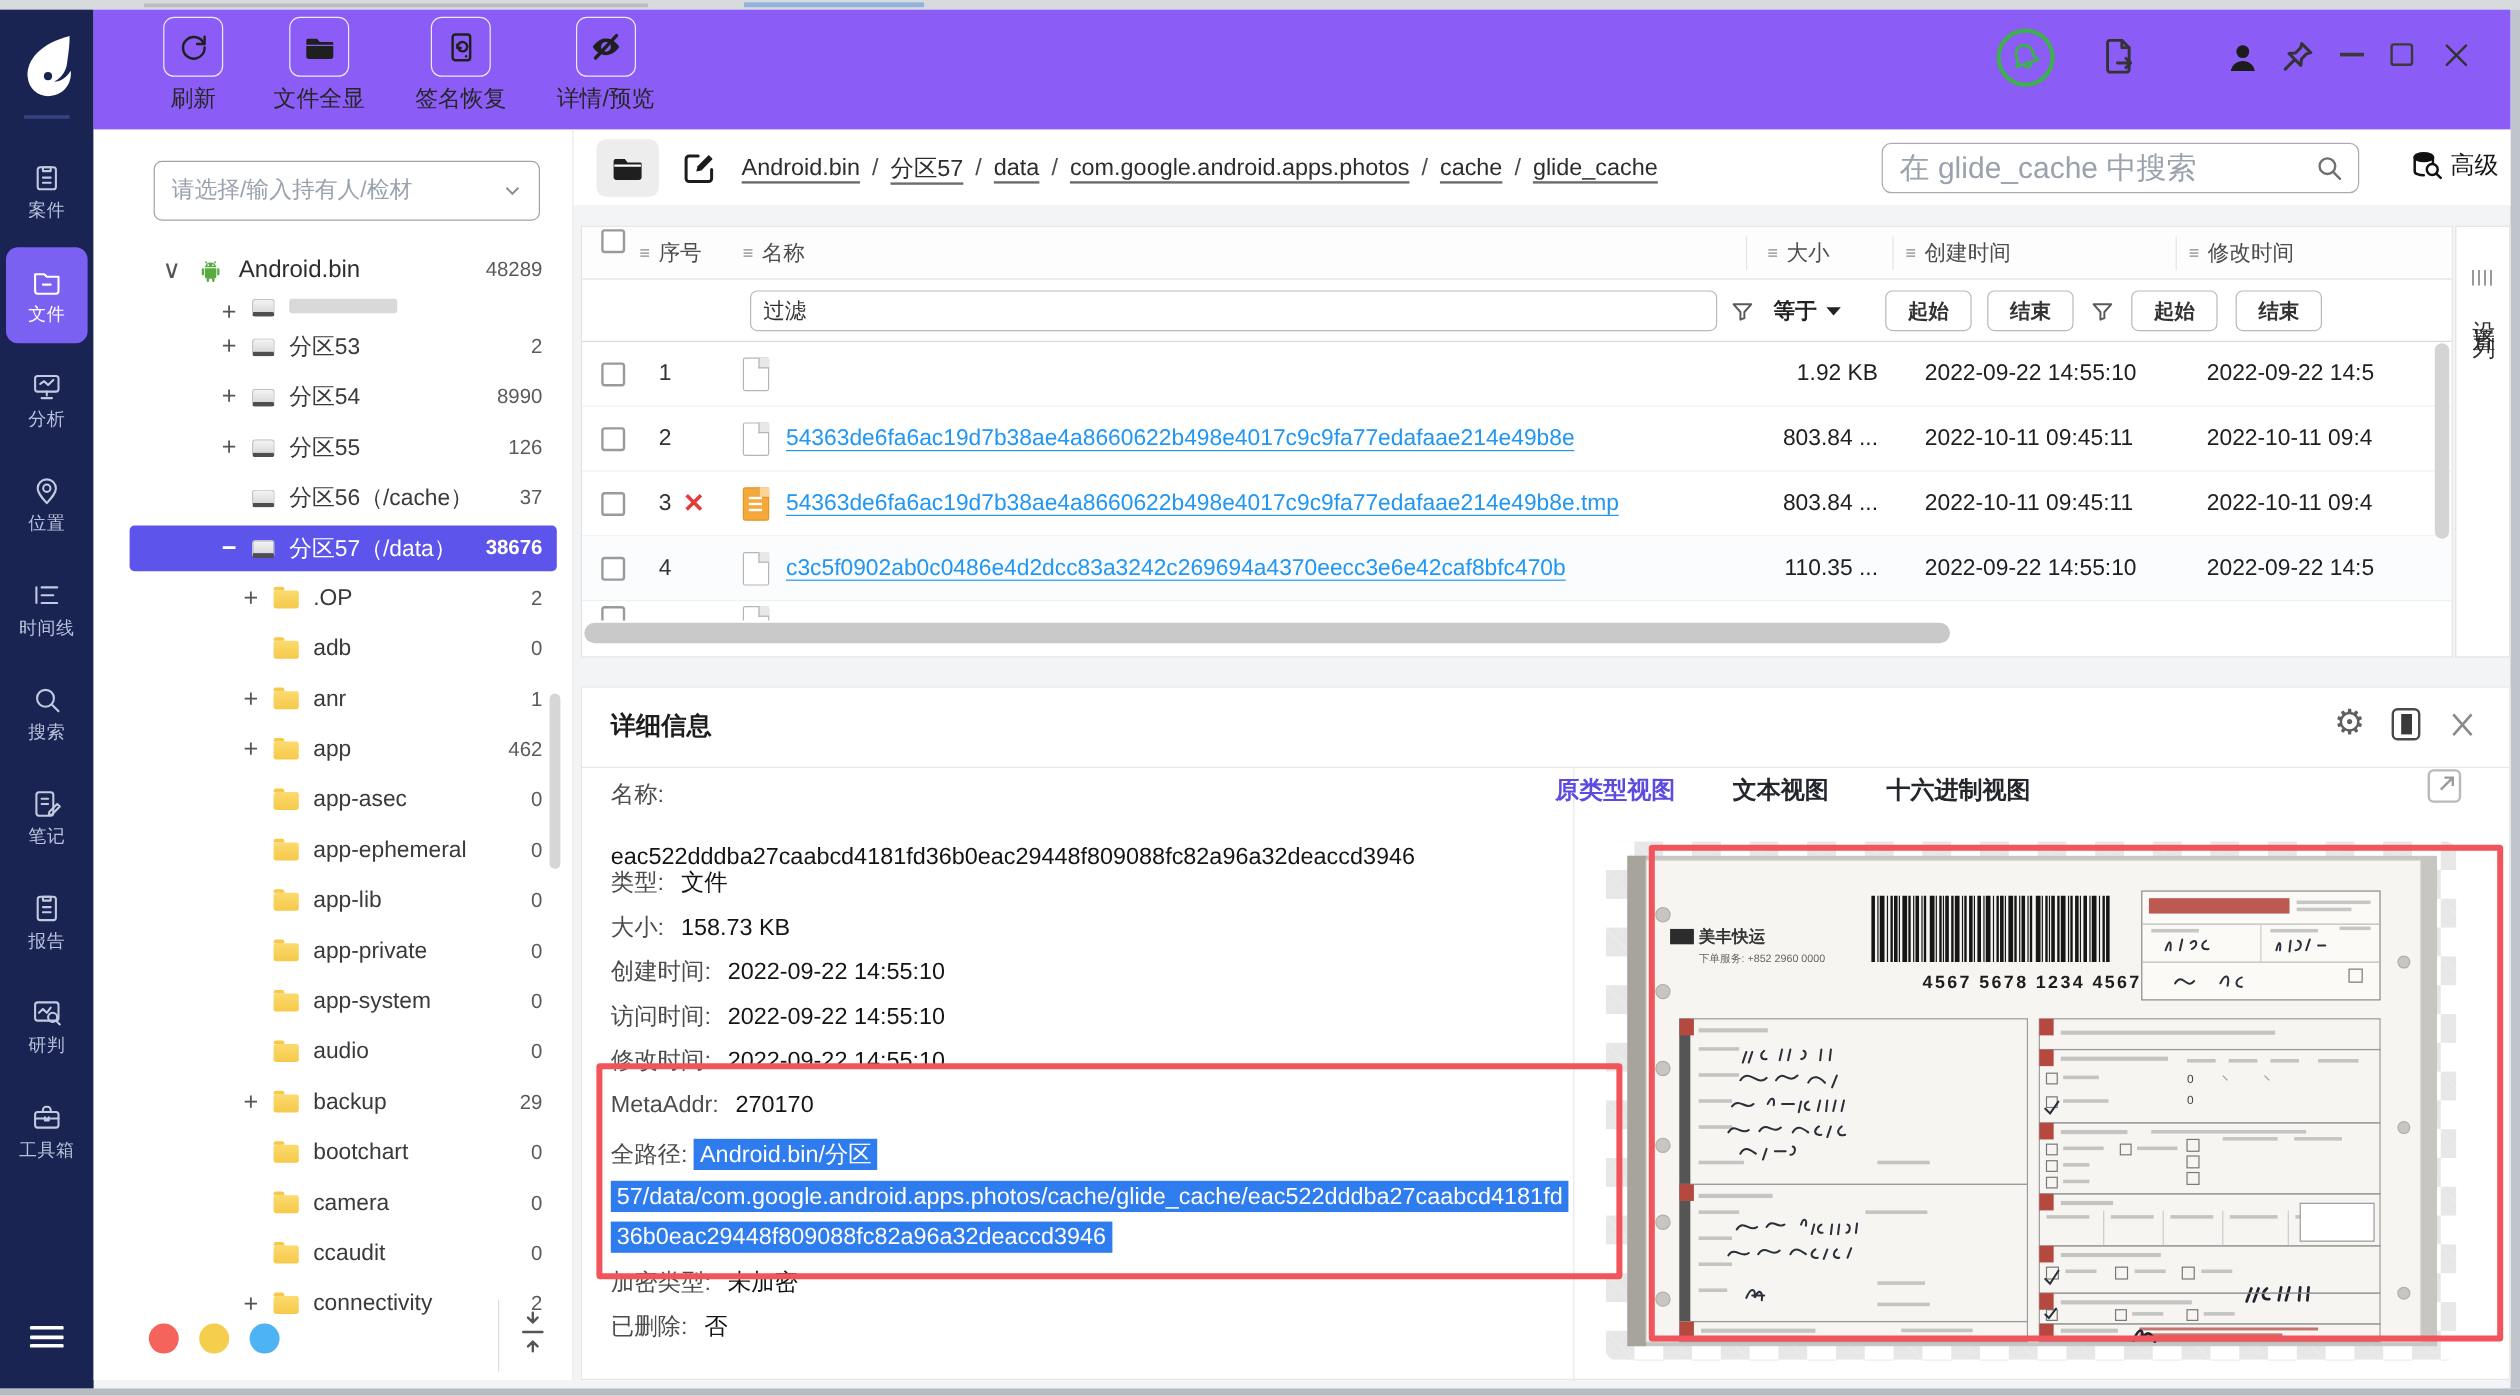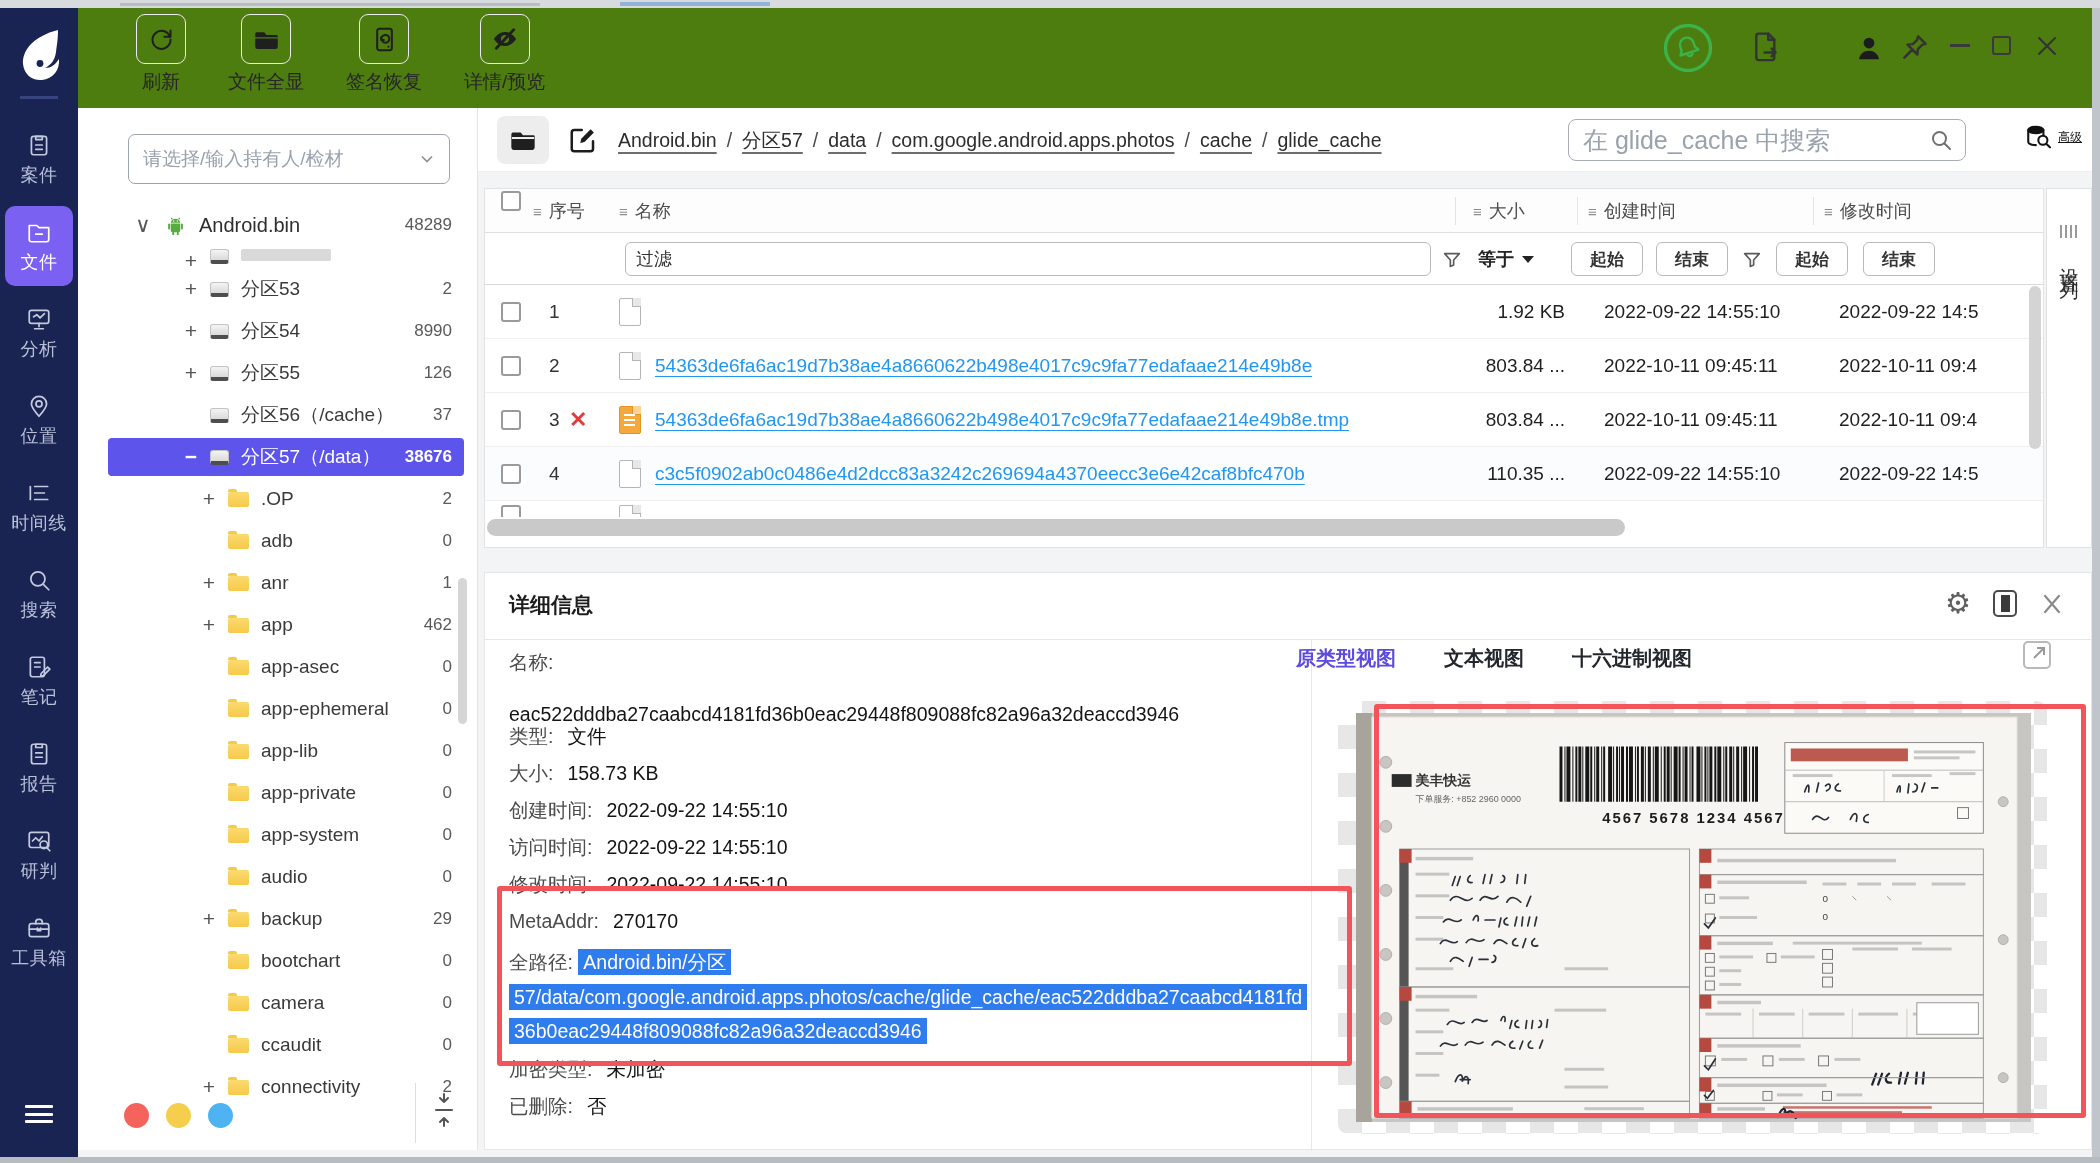"刷新" #topbar { background: #4d7c0f -> #8b5cf6 }
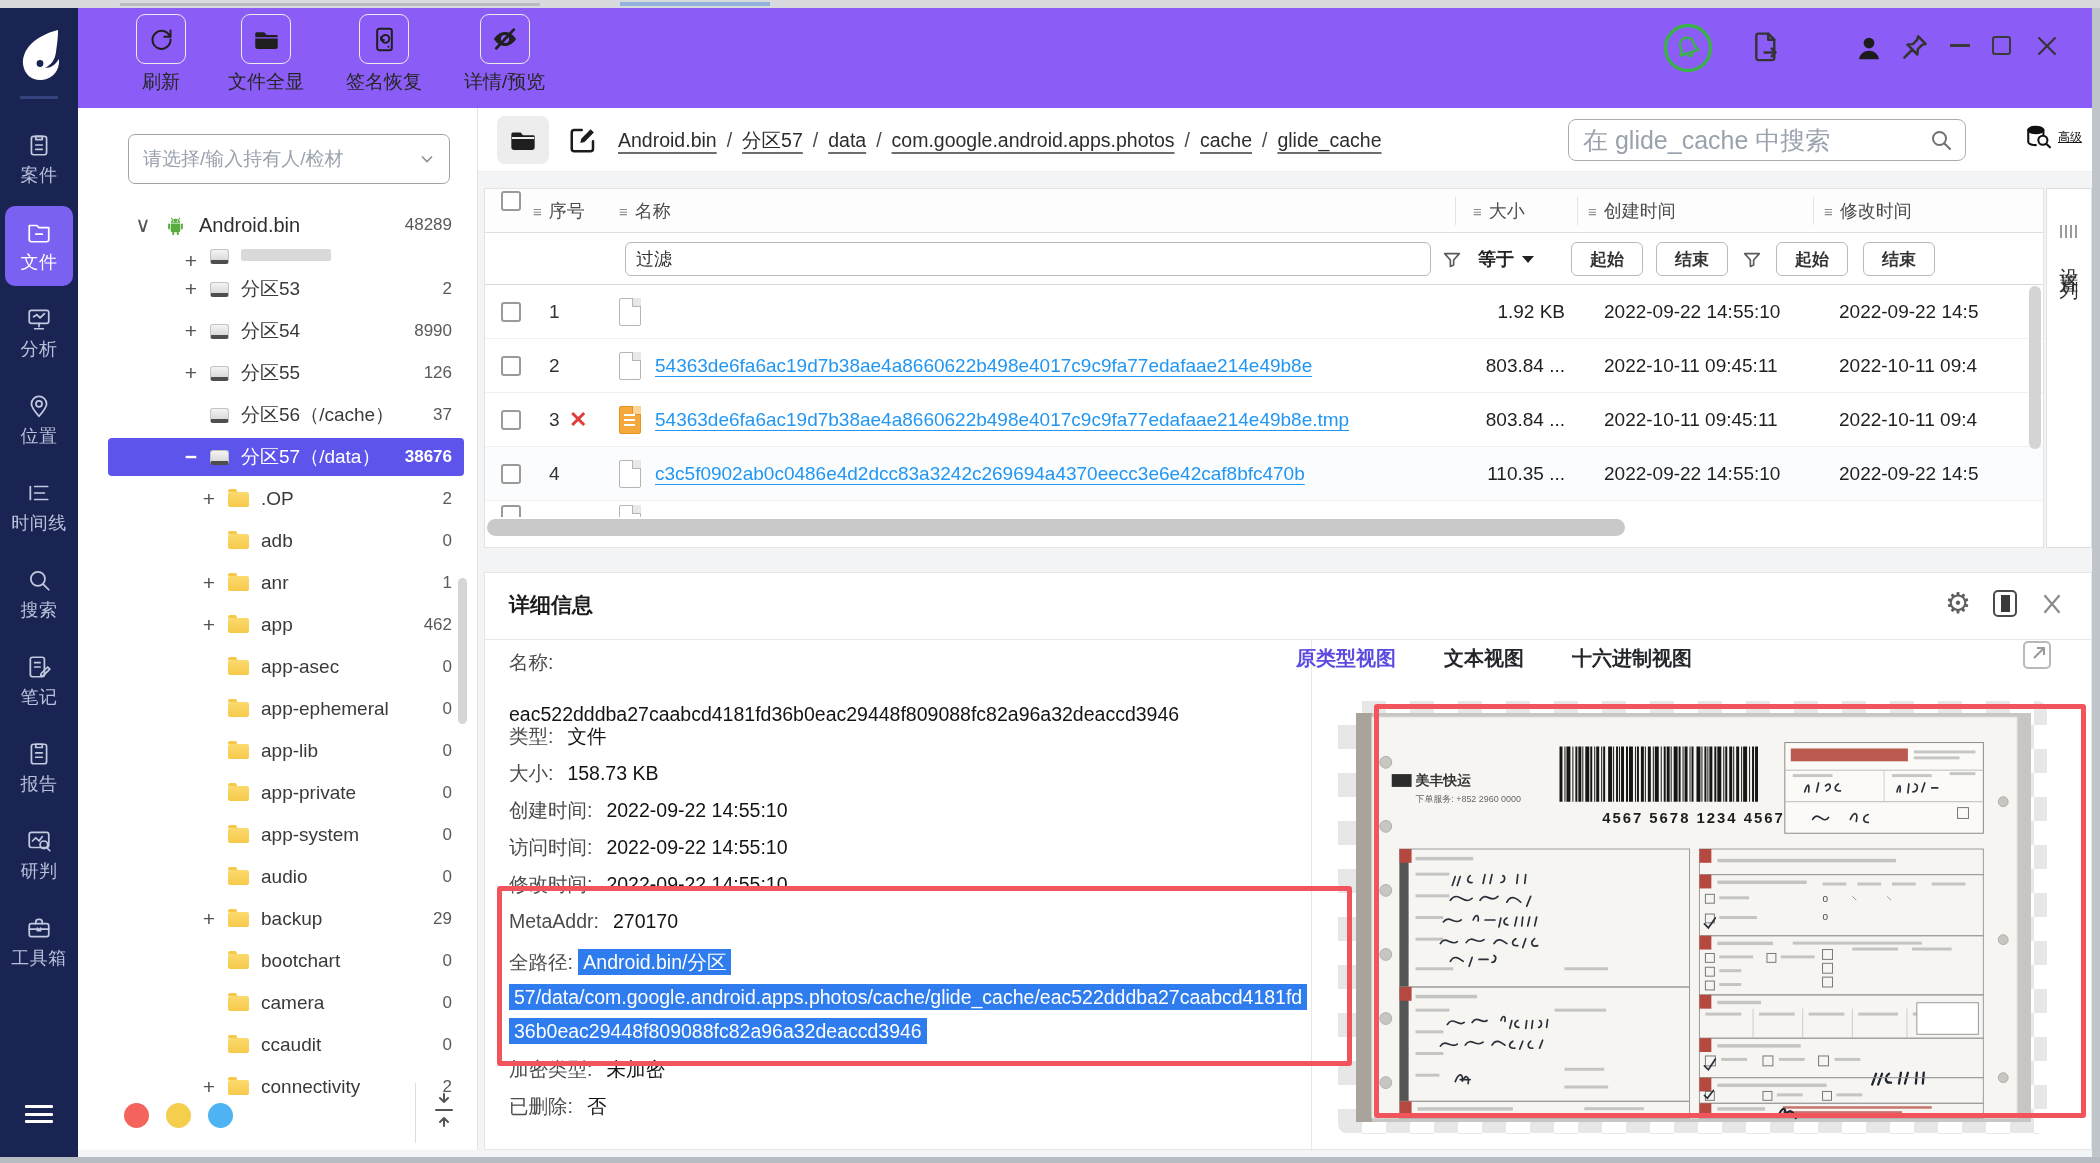"高级" .advbtn { font-size: 12px -> 20px; text-decoration: underline -> none }
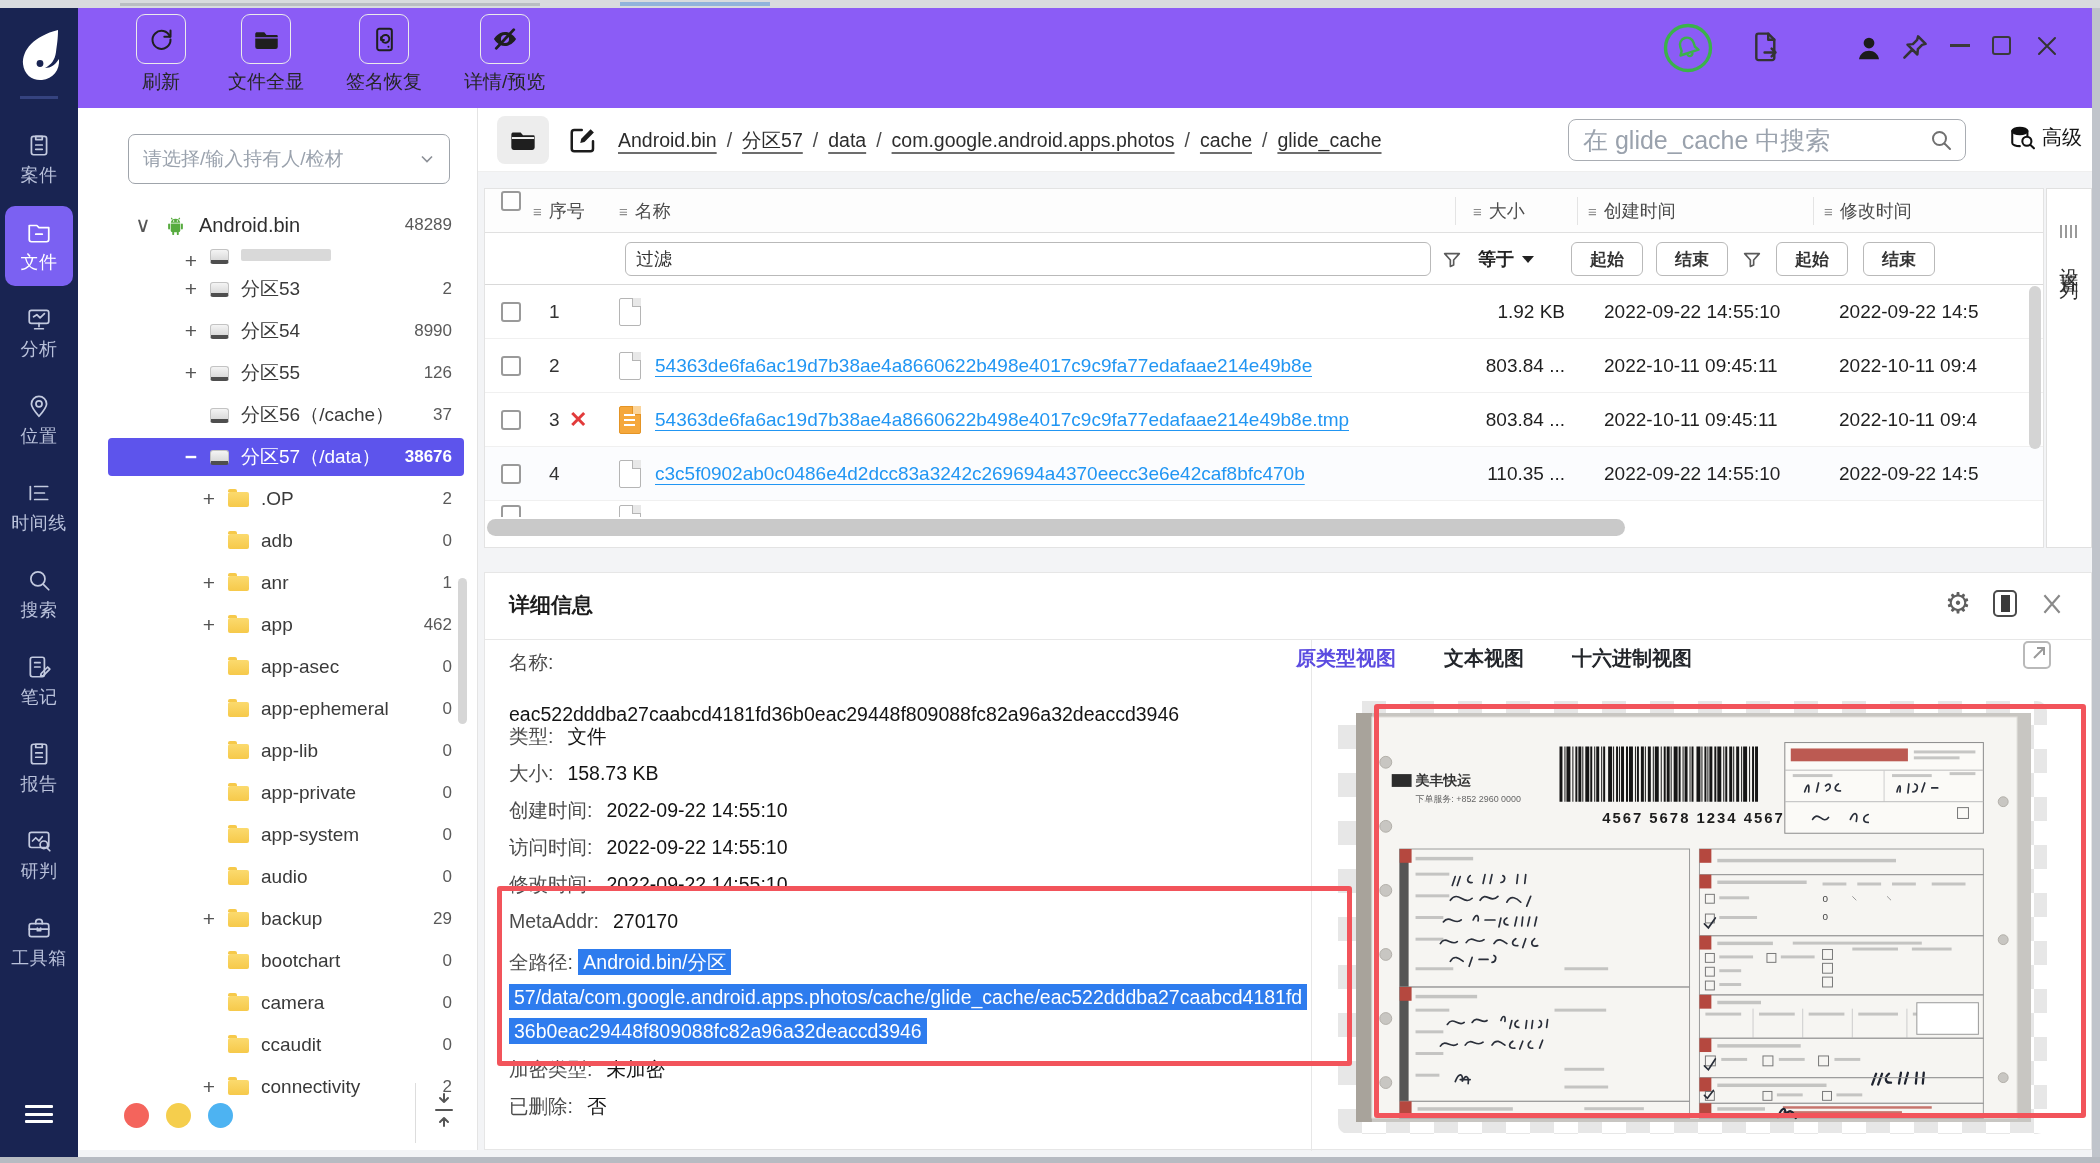"案件" .nav-item .nlabel { font-size: 18px -> 15px }
